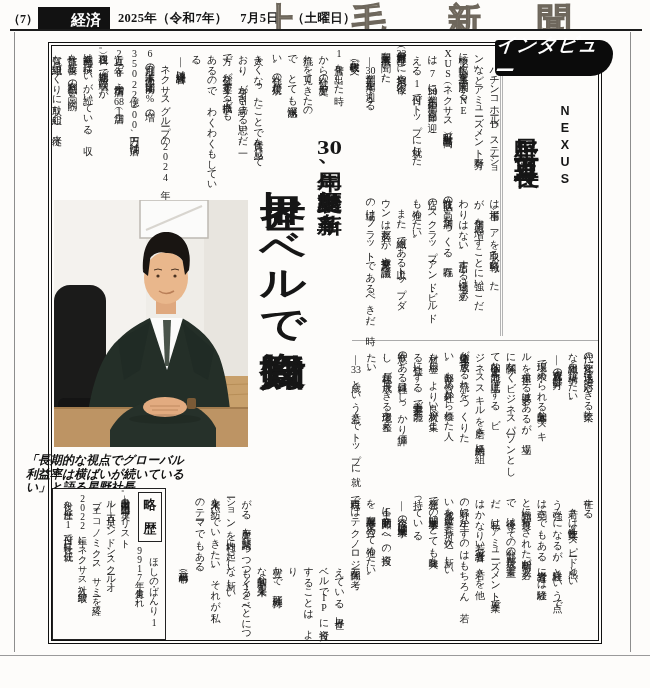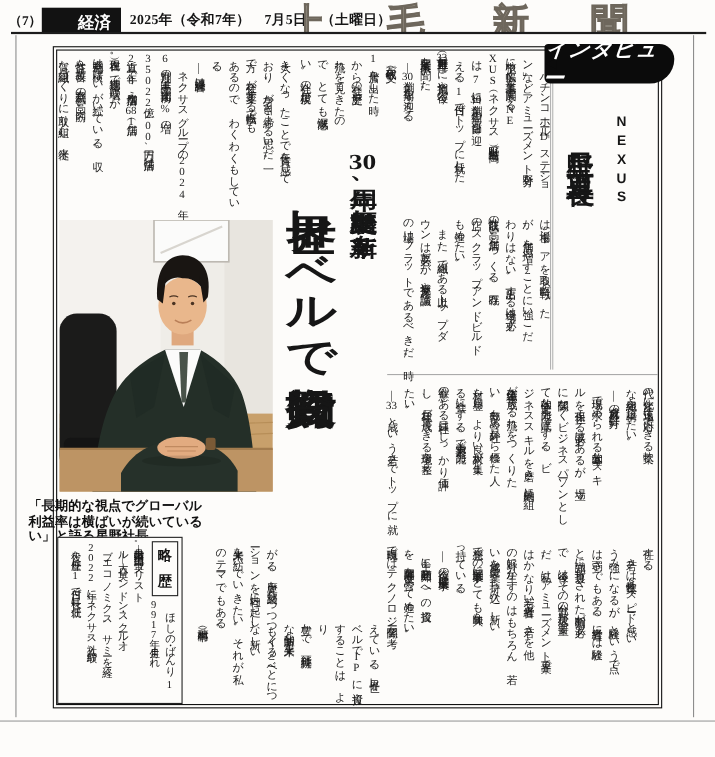"「長期的な視点でグローバル" .caption { font-style: none -> italic }
